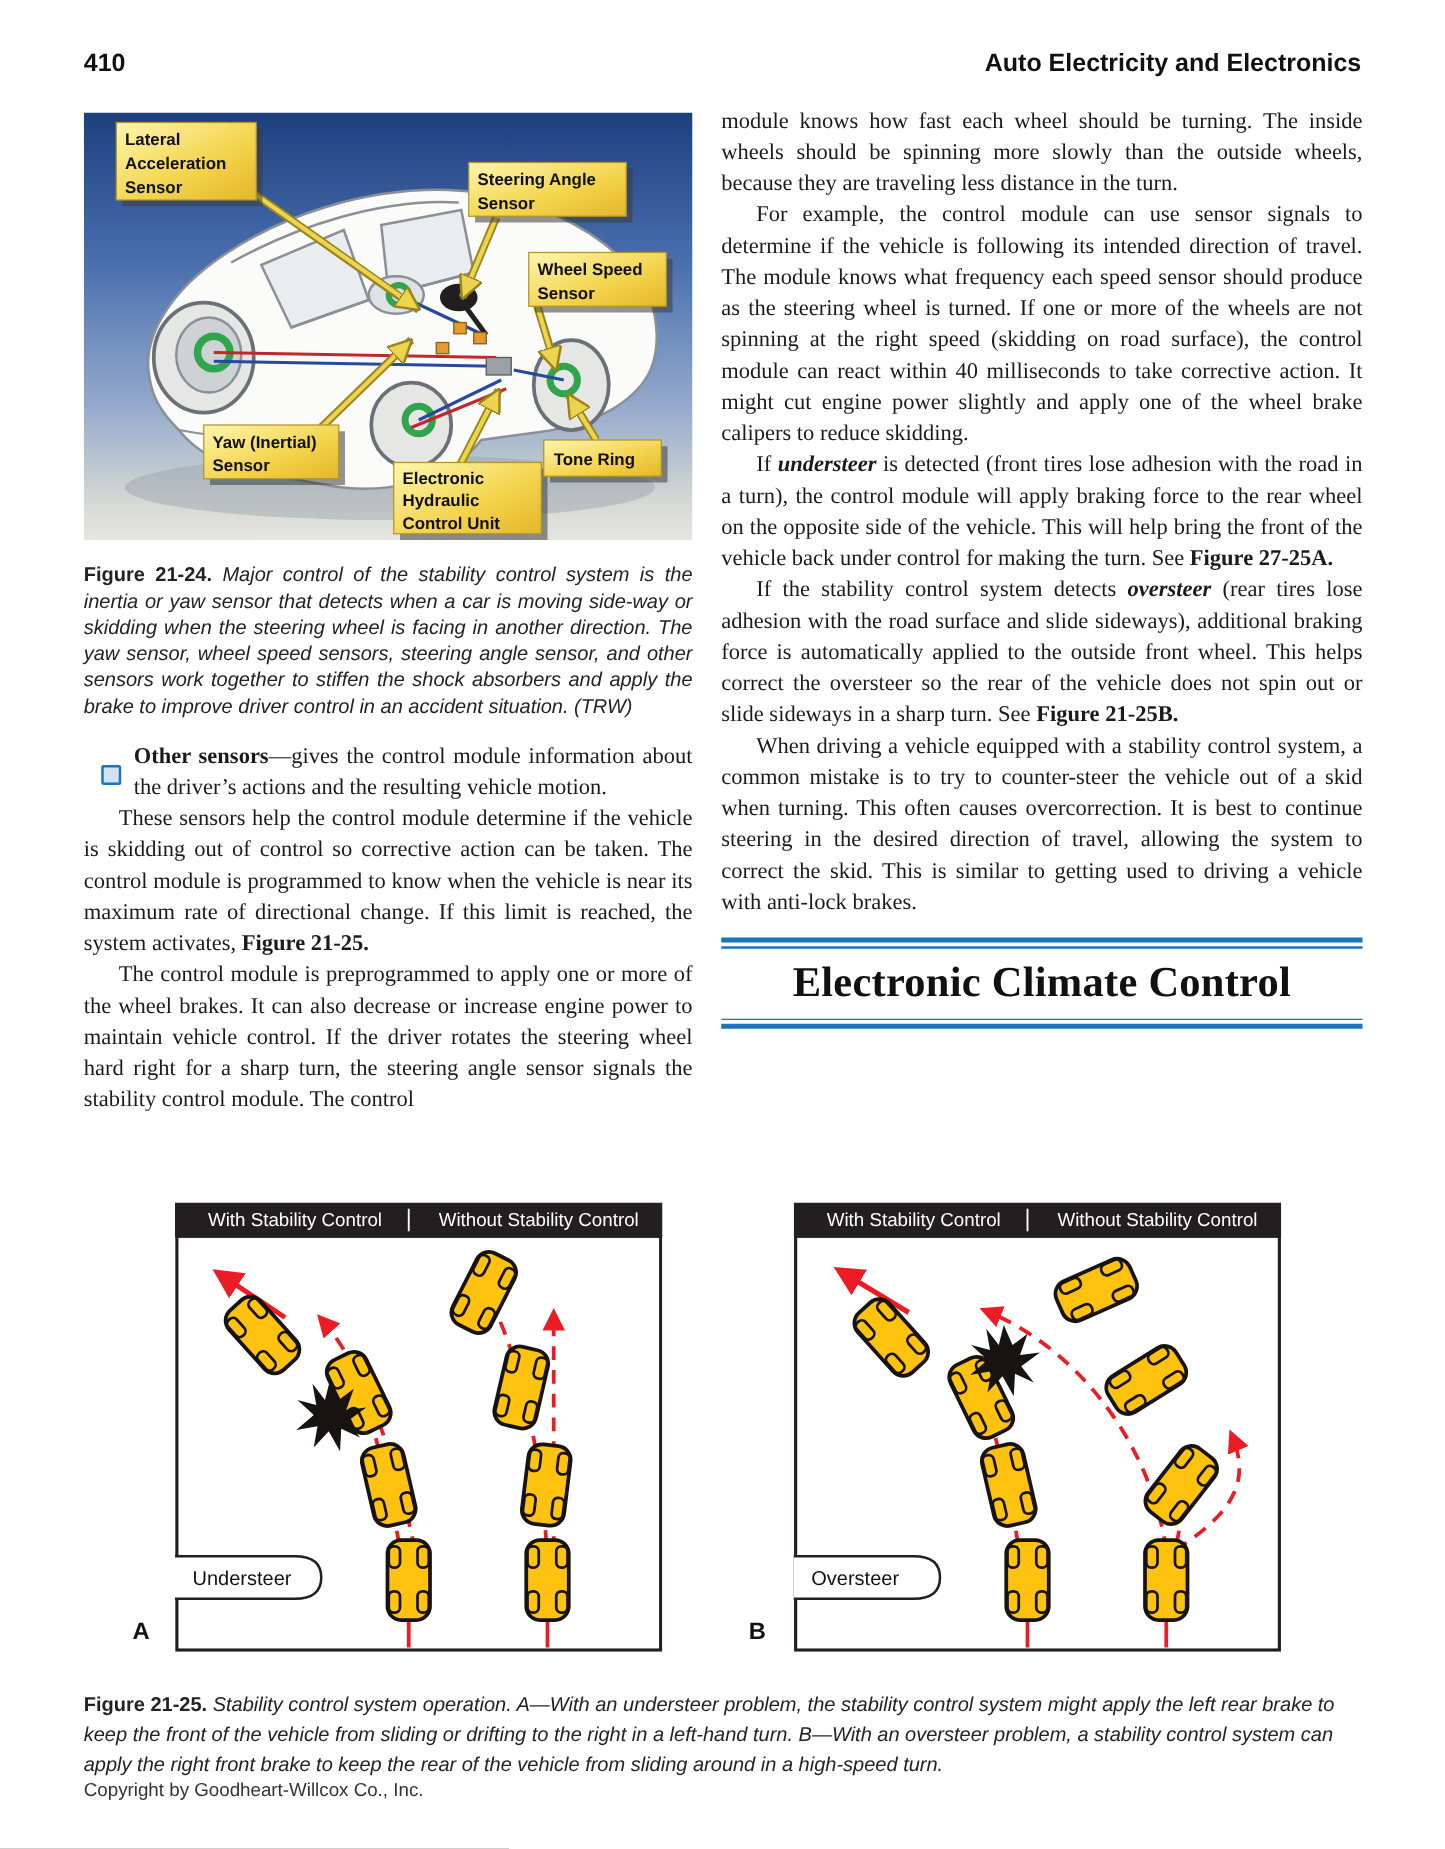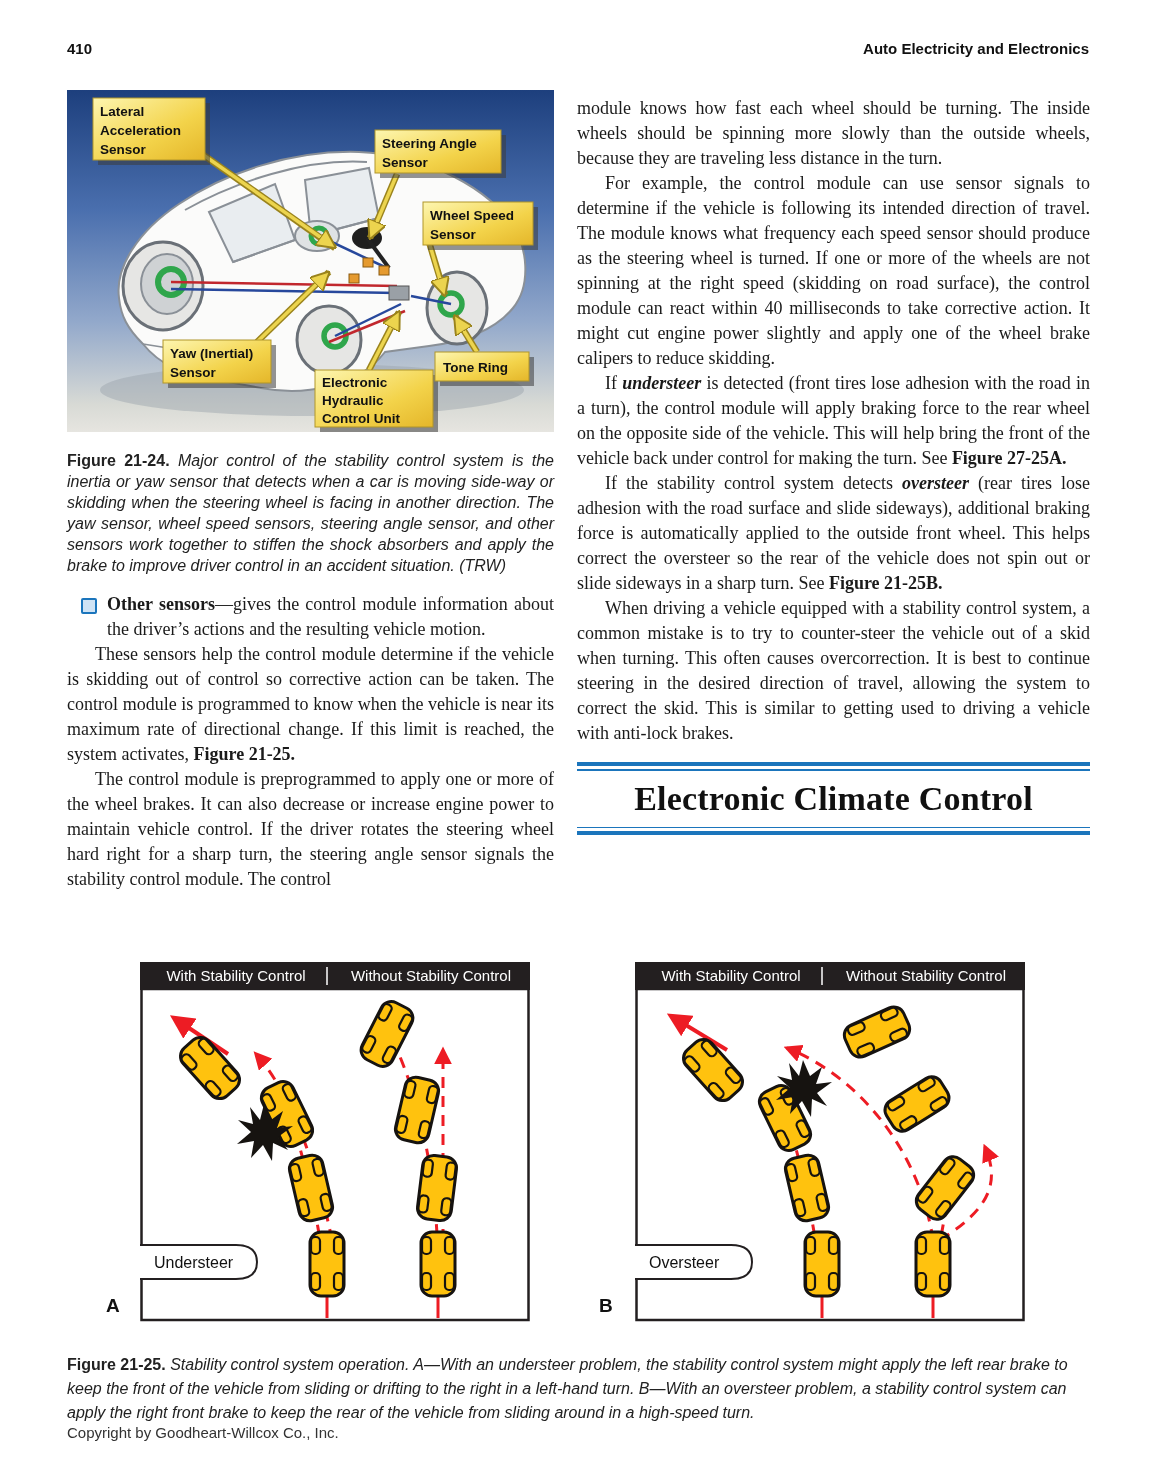"410" .runhead { font-size: 15px -> 20px }
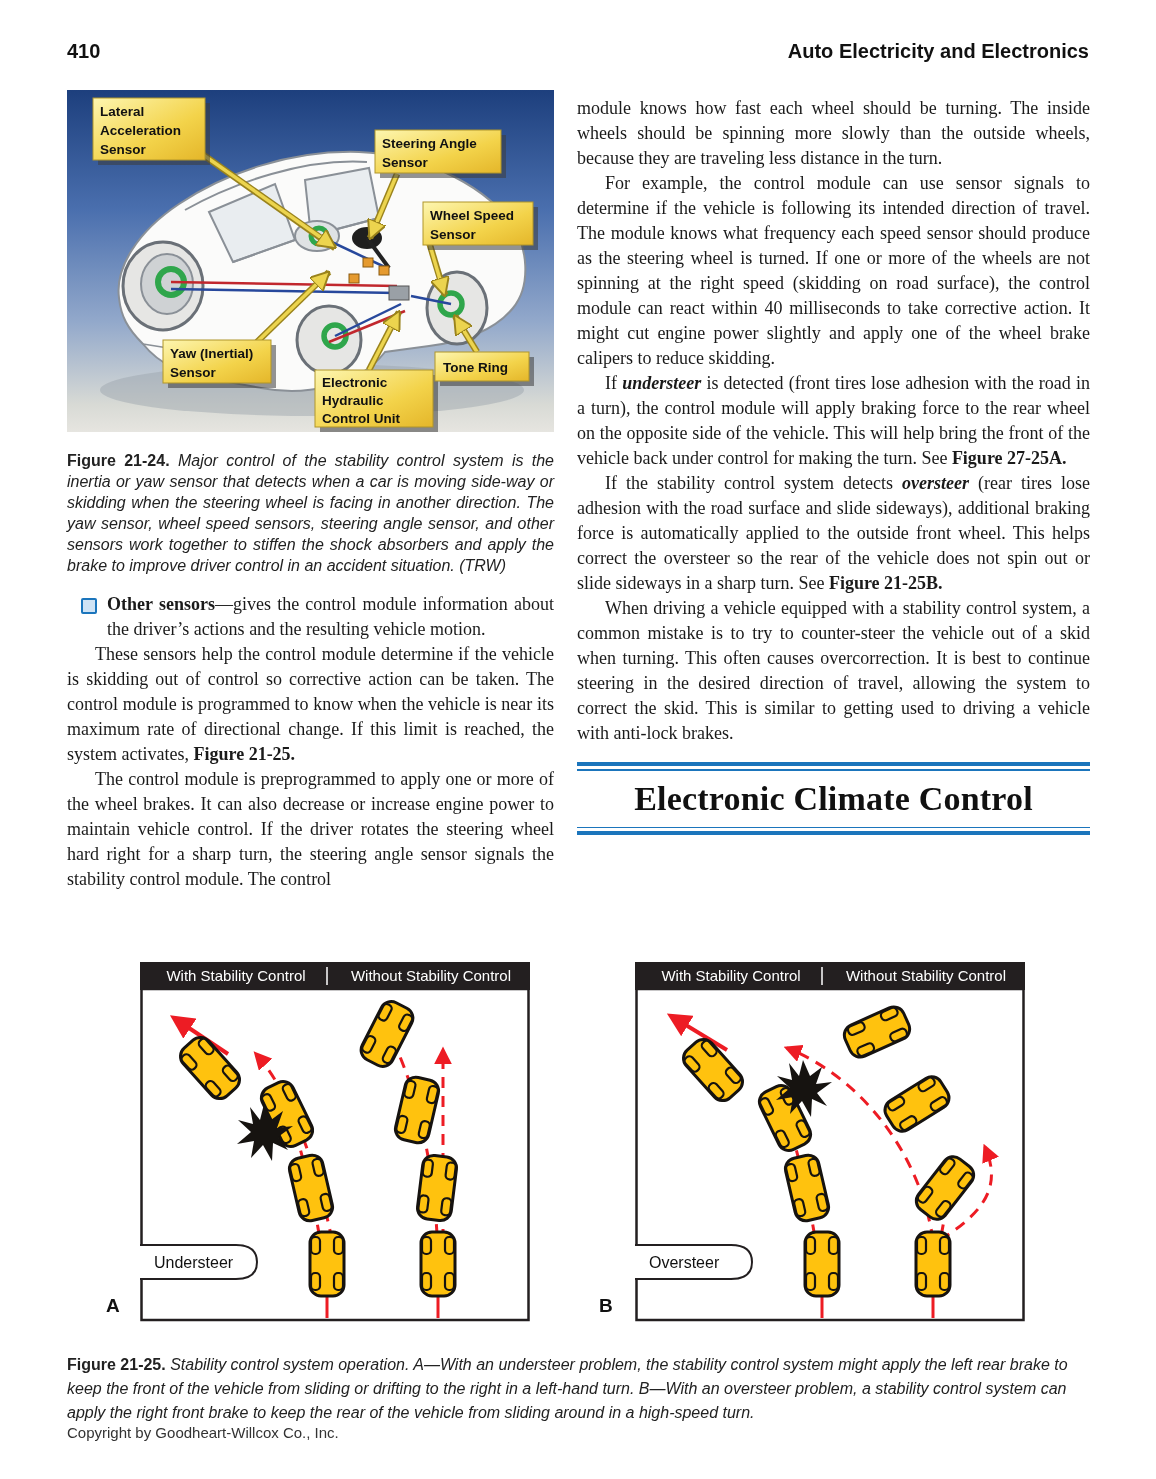"module knows how fast each" .col-right { top: 96px -> 84px }
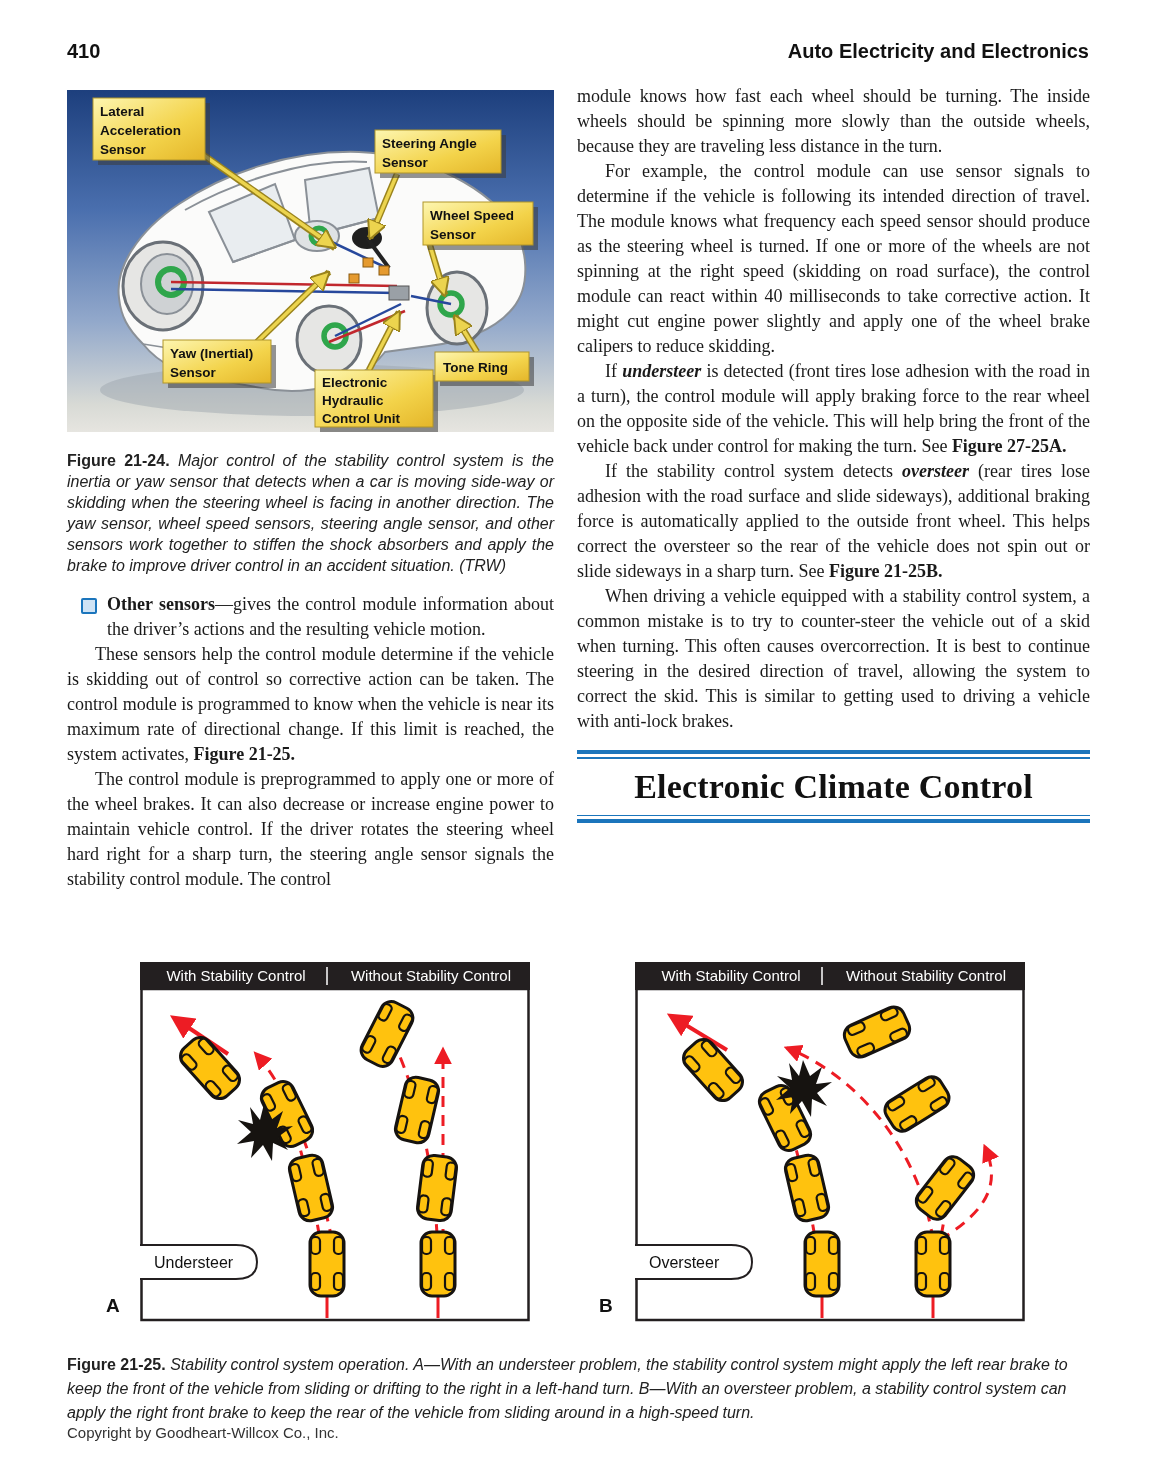"Other sensors—gives the control module" .bullet-row { align-items: none -> center }
